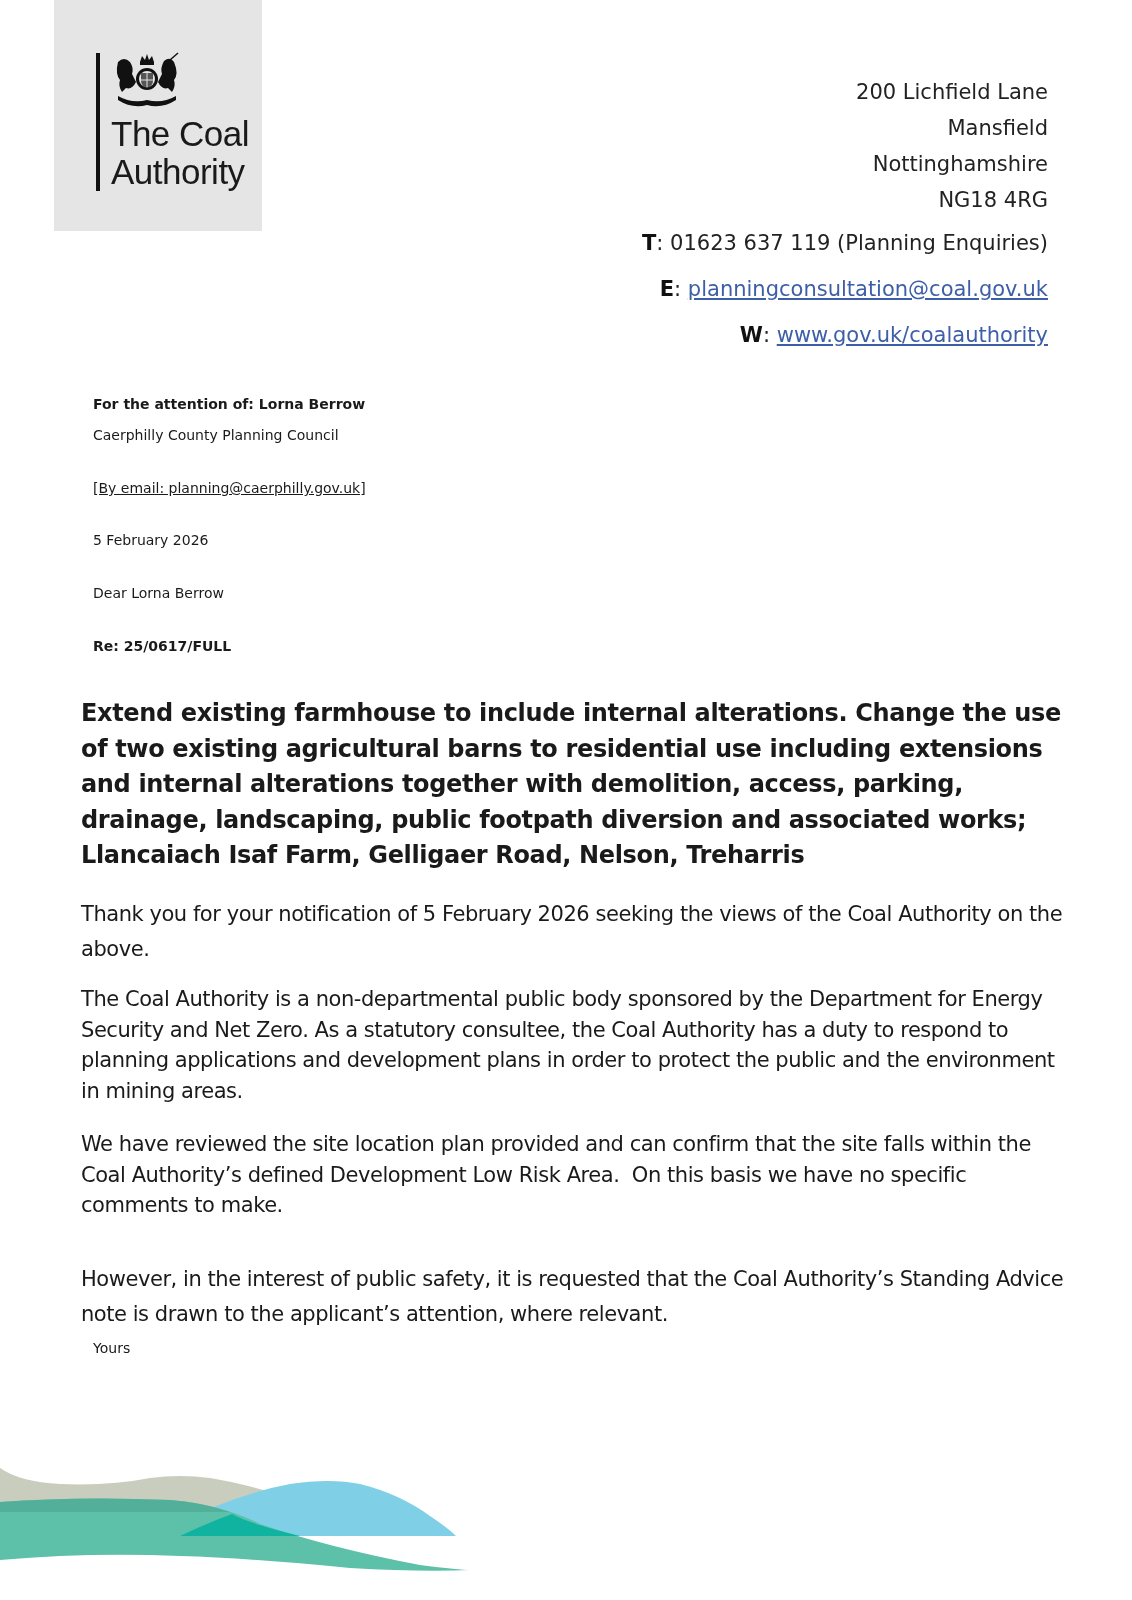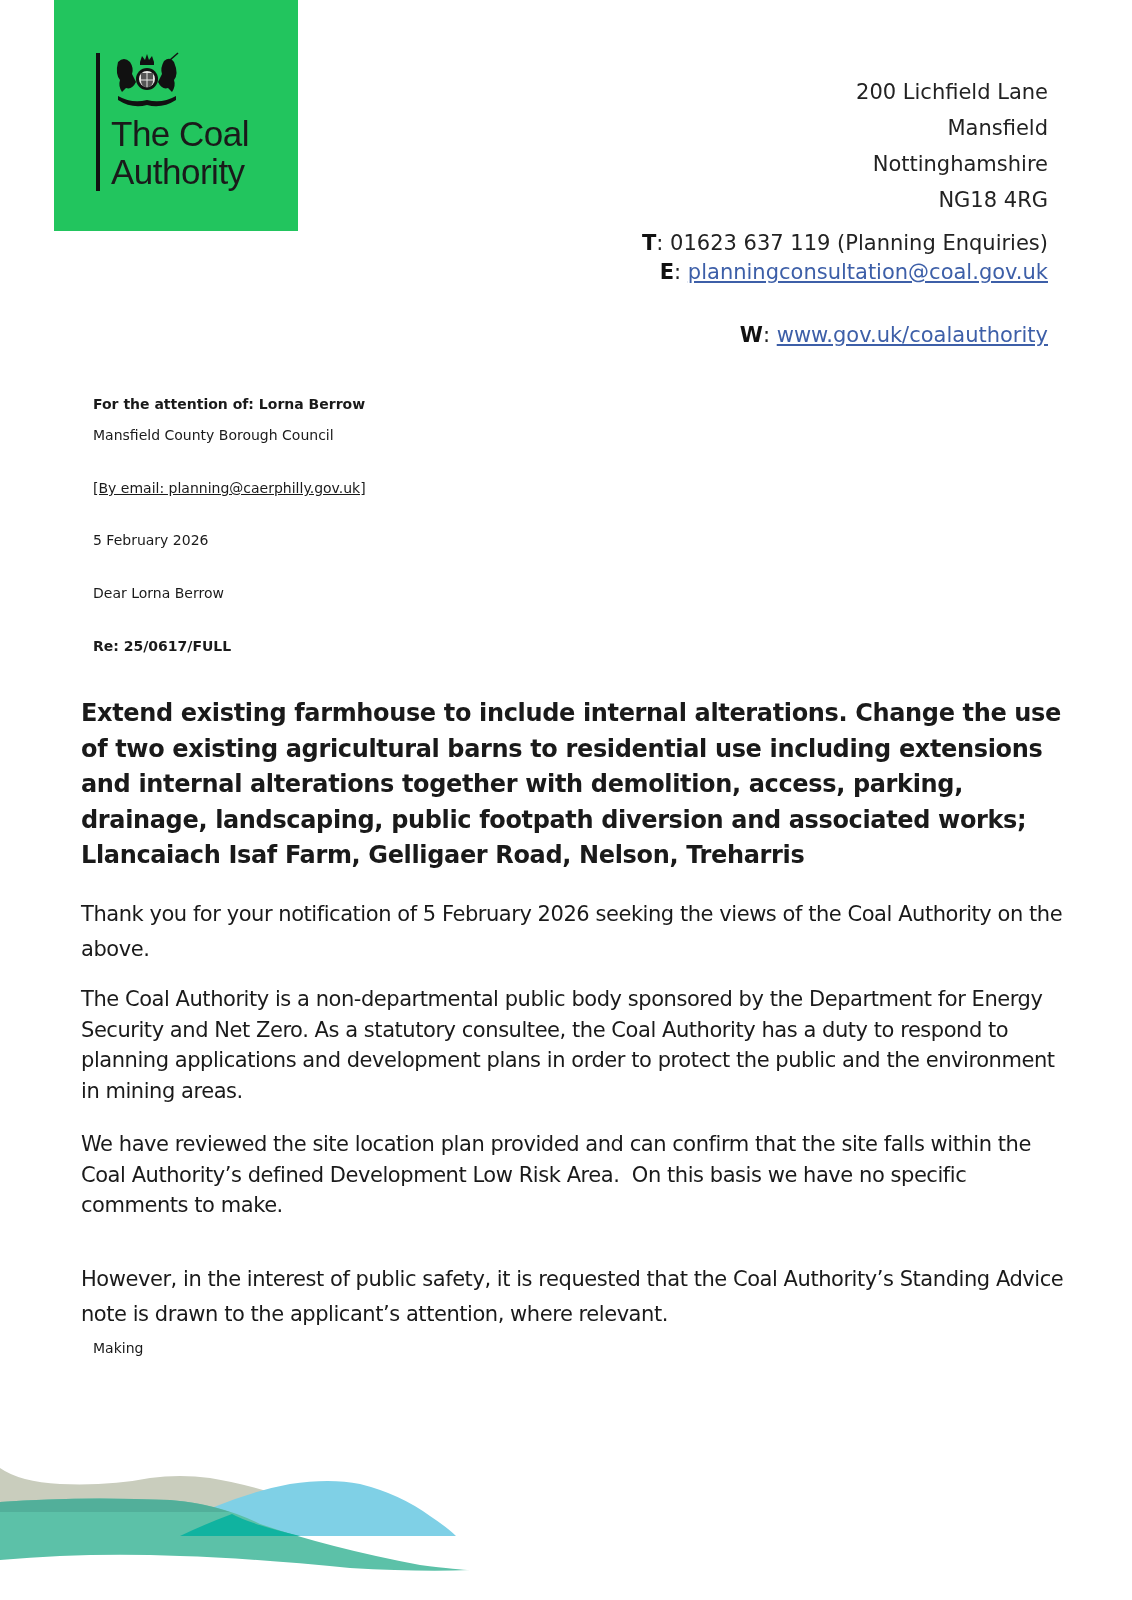"The Coal" .logo-box { background: #22c55e -> #e5e5e5; width: 244px -> 208px }
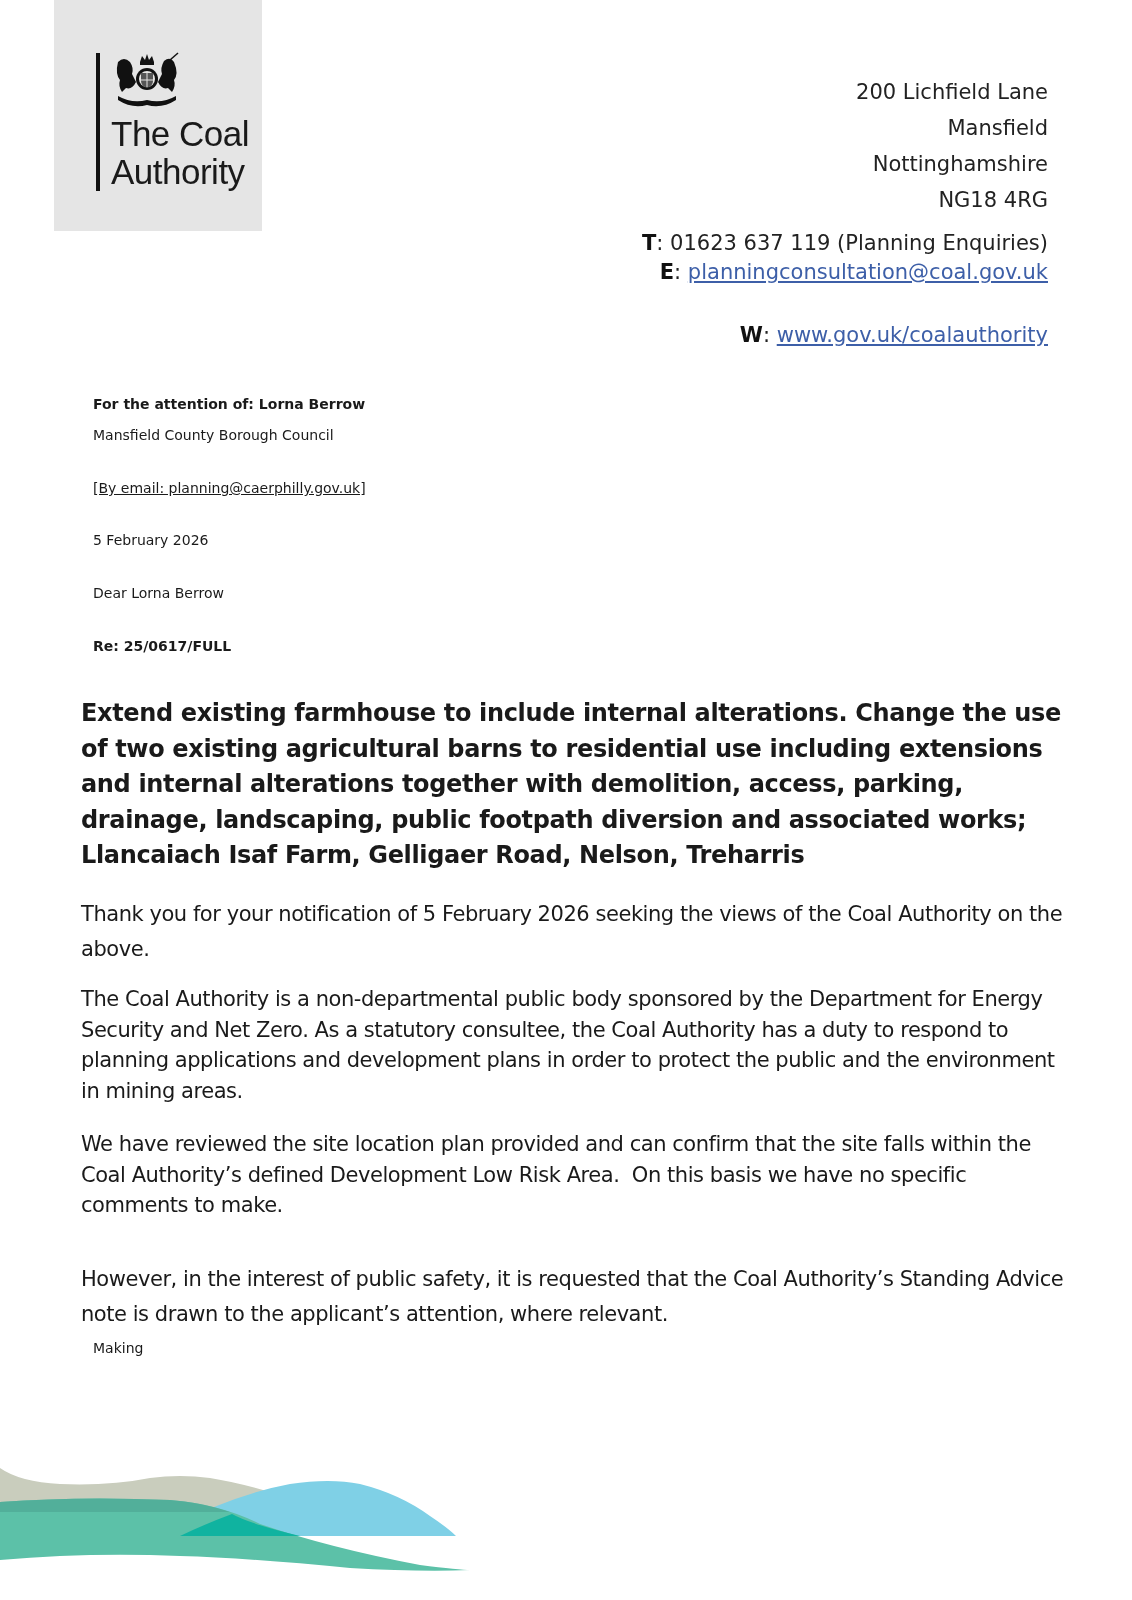"E: planningconsultation@coal.gov.uk" .c-e { top: 260px -> 277px }
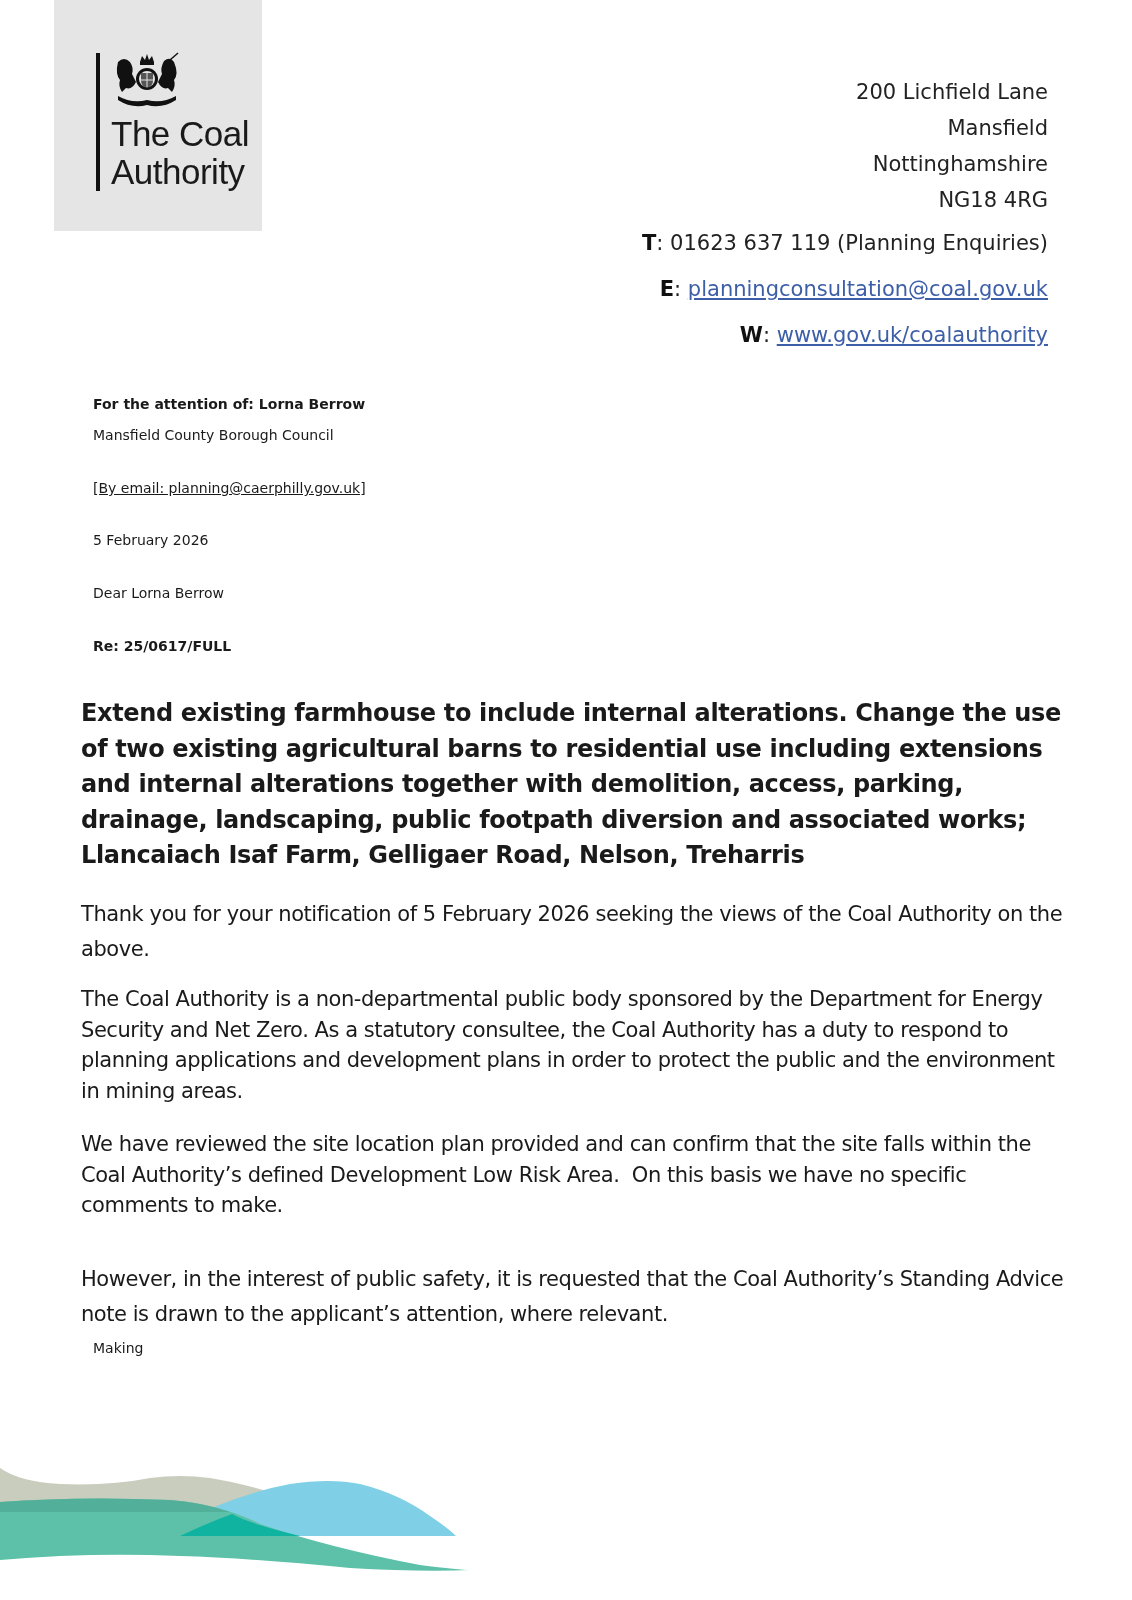"Mansfield County Borough Council" div.line { text: Mansfield County Borough -> Caerphilly County Planning }
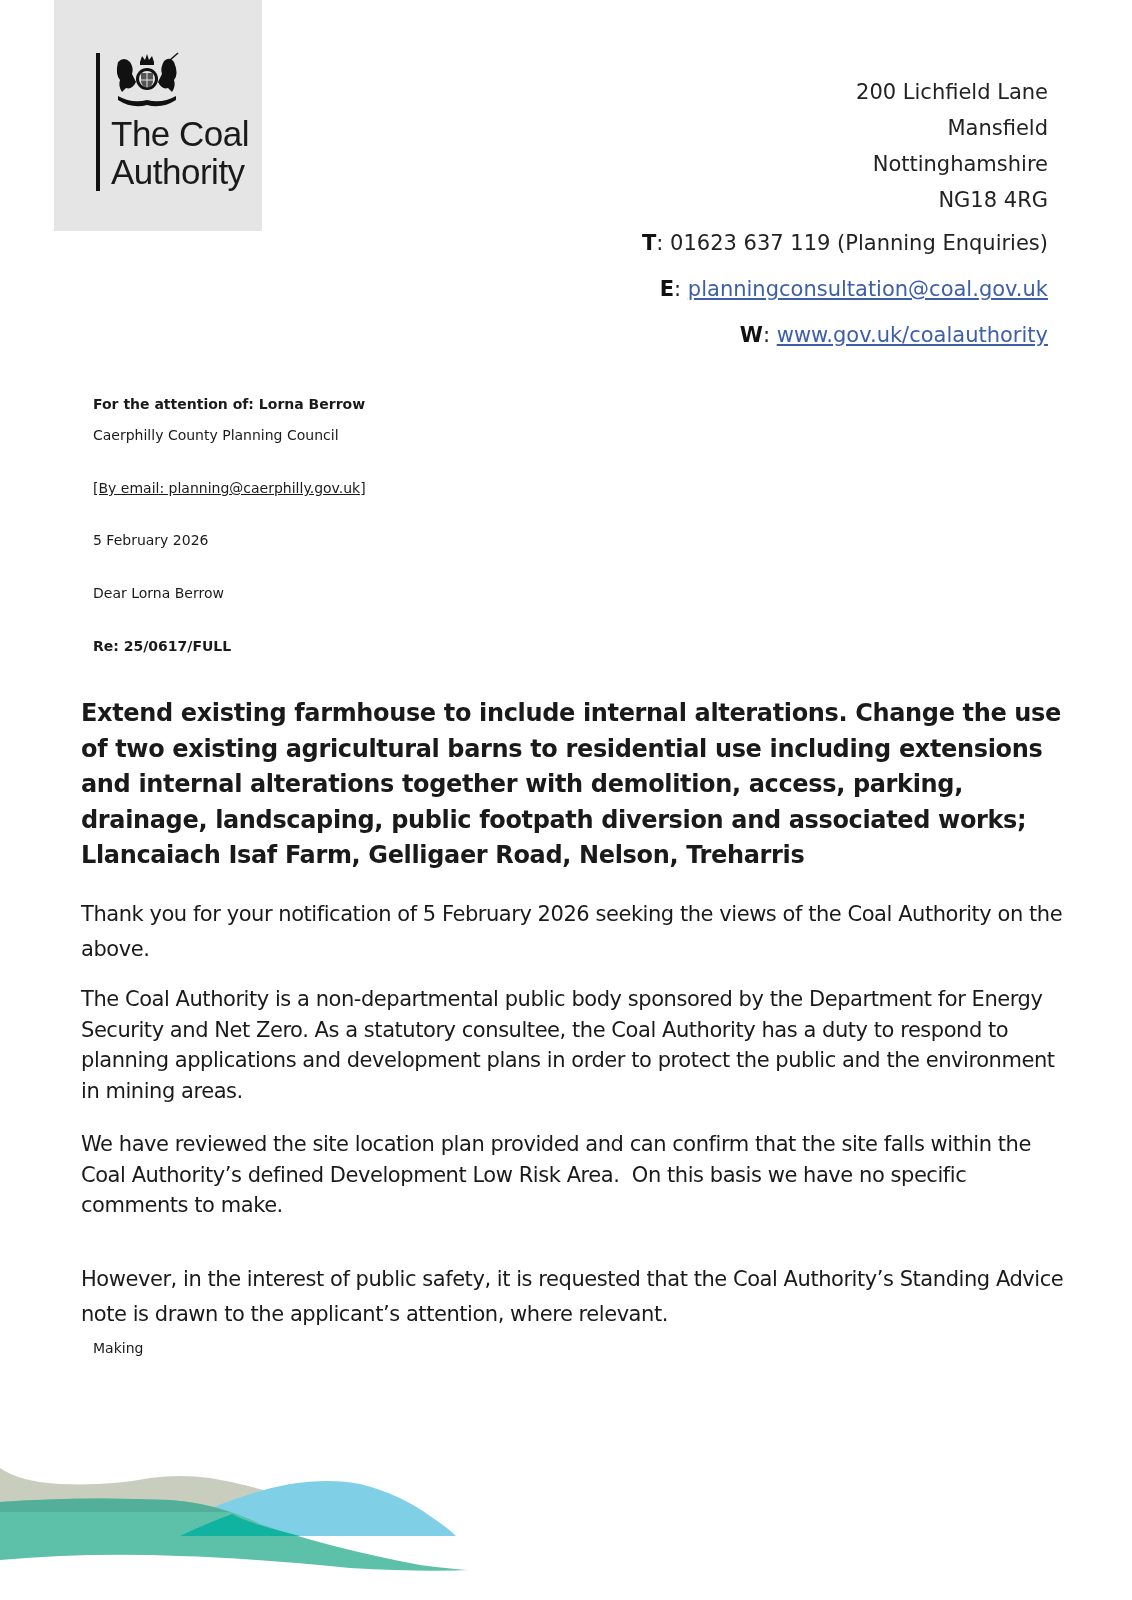"Making" div.line { text: Making -> Yours }
